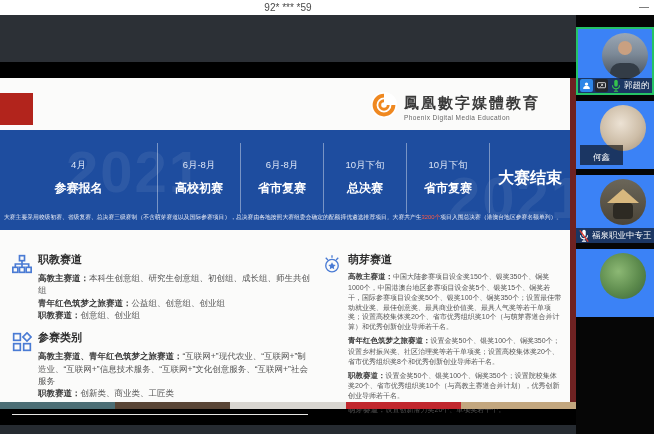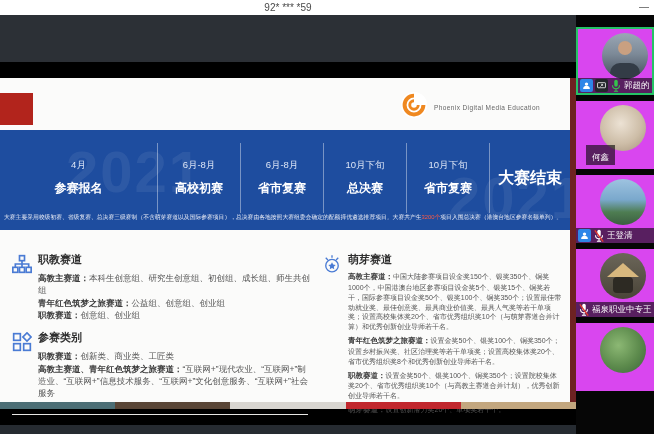"郭超的" .tile { background: #d946ef -> #3b82f6 }
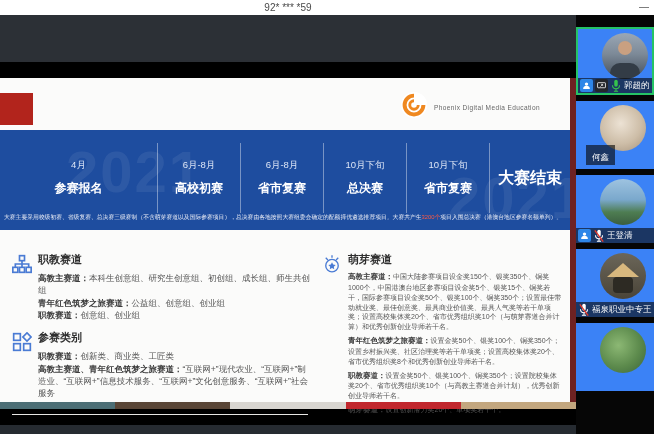"鳳凰數字媒體教育" div.logo-cn { html: none -> <div>鳳凰數字媒體教育</div> }
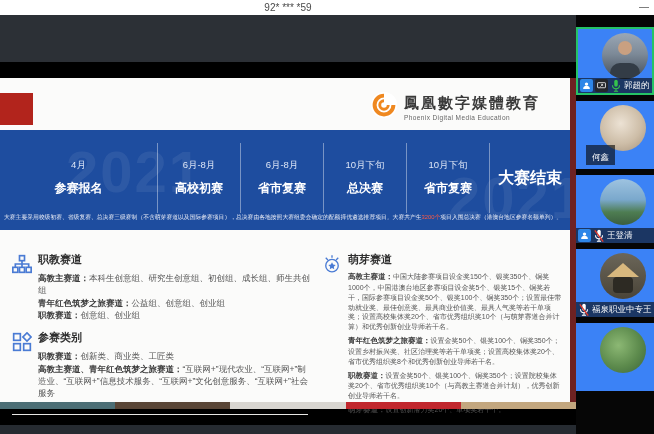"何鑫" .name-chip { left: 10px -> 4px; padding: 1px 6px -> 1px 13px }
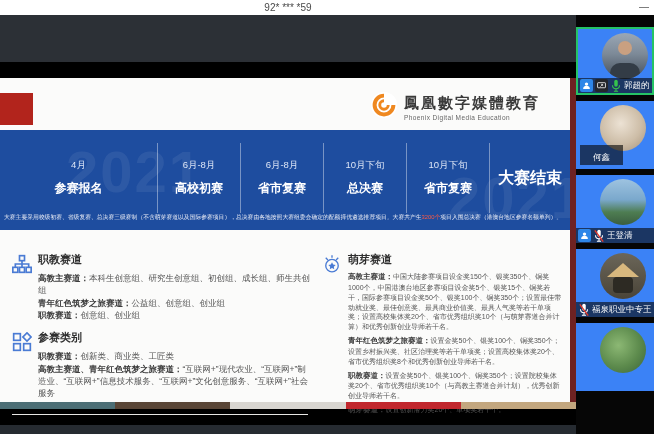"王登清" div.tile { html: <div> <div></div> <div> <span> <svg> <circle></circle> <path></path> </svg> </span> <span> <svg> <rect></rect> <path></path> <line></line> <line></line> <line></line> </svg> </span> <span>王登清</span> </div> </div> -> none }
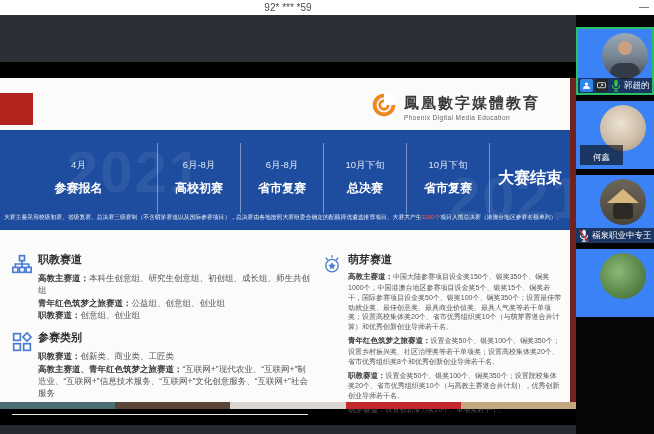"职教赛道：创新类、商业类、工匠类" div.line { order: before "高教主赛道、青年红色筑梦之旅赛道：“互联网+”现代农业、“互联网+”制造业、“互" -> after "高教主赛道、青年红色筑梦之旅赛道：“互联网+”现代农业、“互联网+”制造业、“互" }
